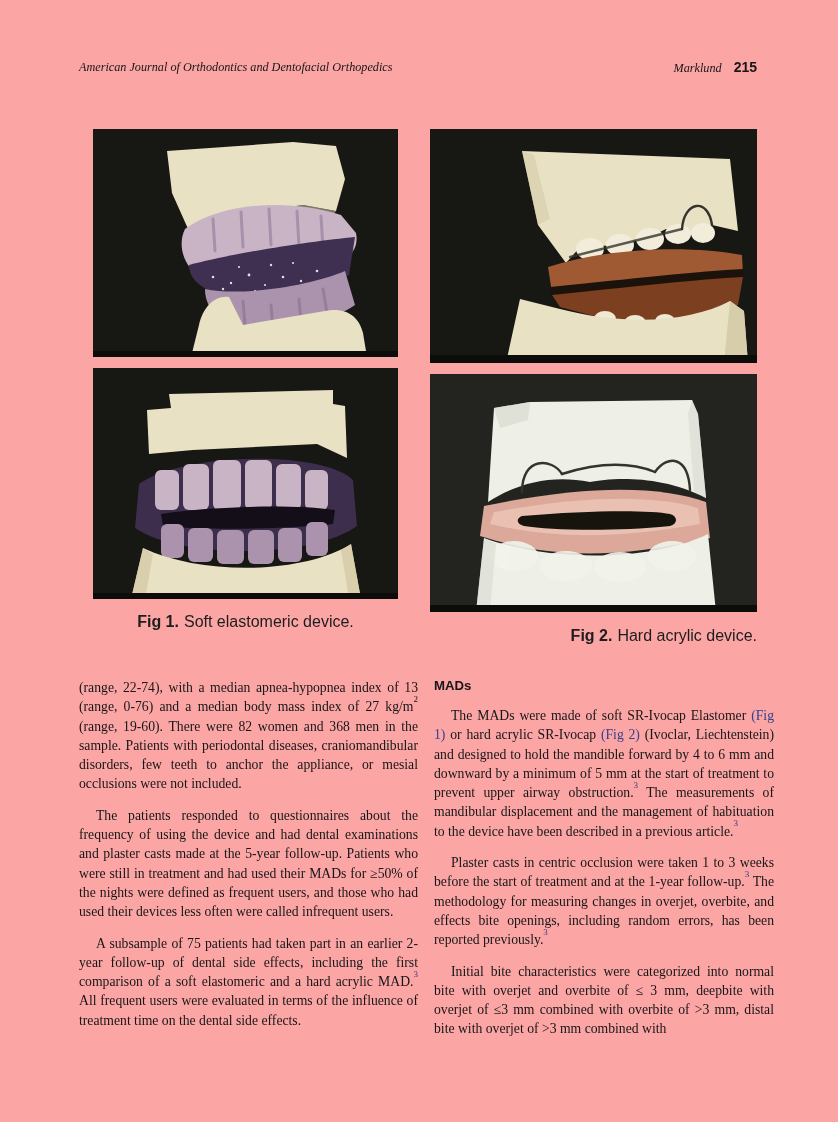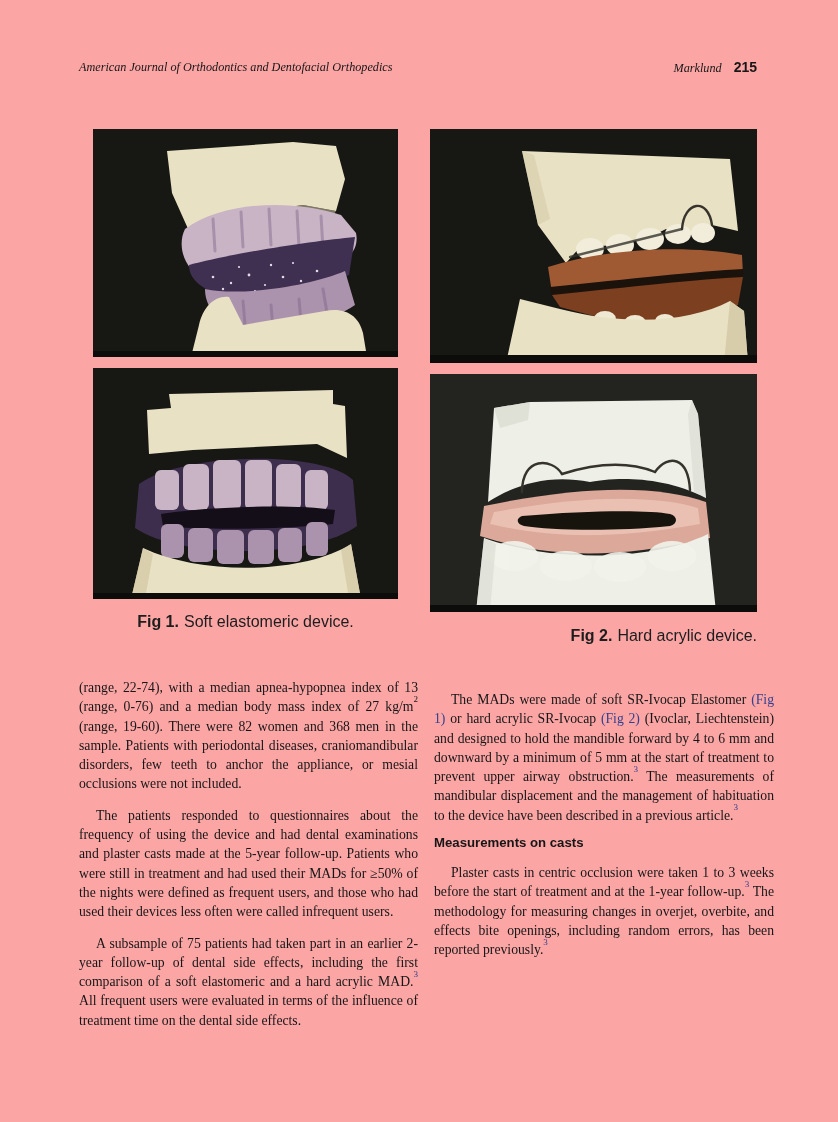"MADs" h3.sub { html: none -> <h3>MADs</h3> }
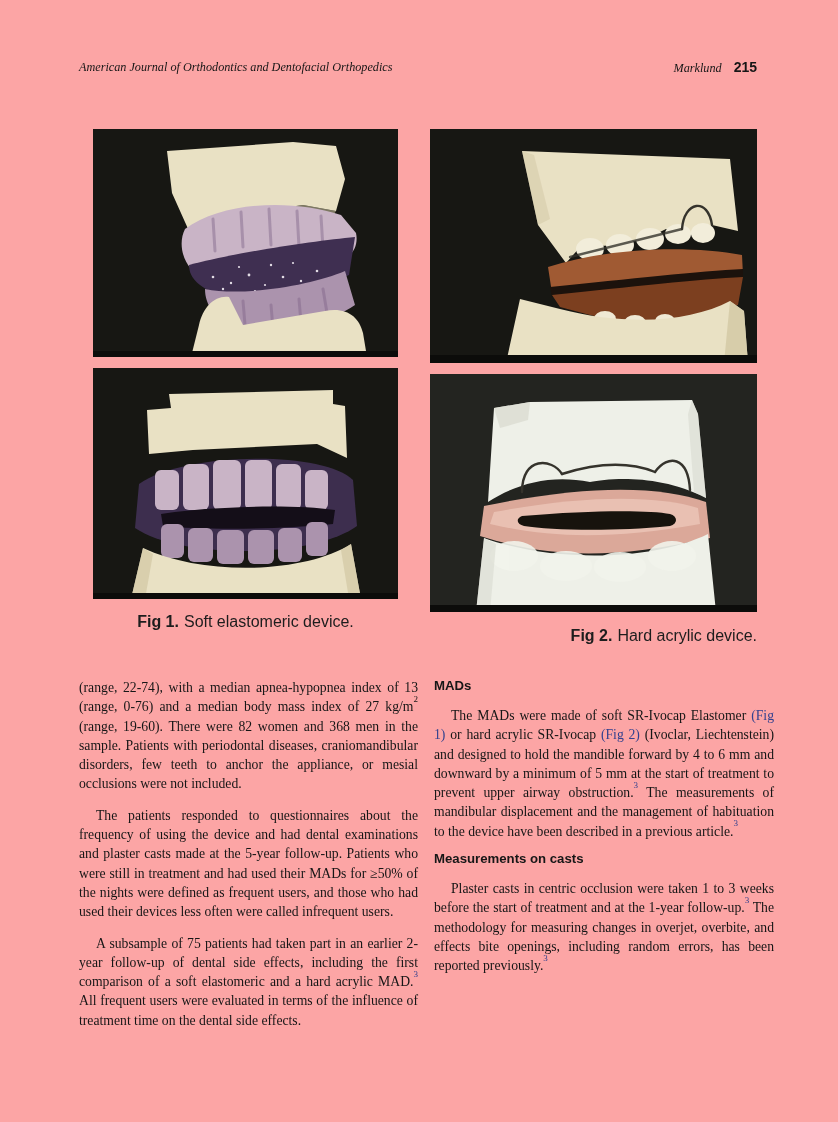"Measurements on casts" h3.sub { html: <h3>Measurements on casts</h3> -> none }
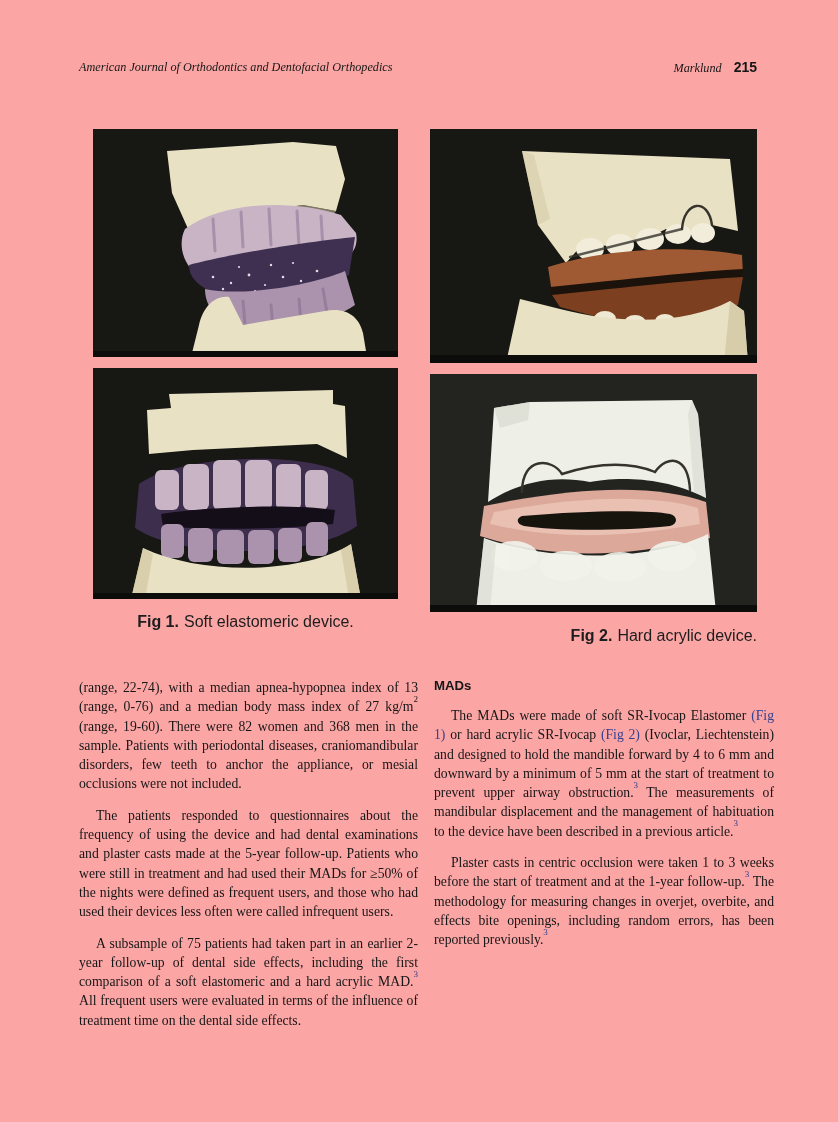"Initial bite characteristics were" p.para { html: none -> <p><span>Initial bite characteristics were categorized into normal bite with overjet and overbite of ≤ 3 mm, deepbite with overjet of ≤3 mm combined with overbite of &gt;3 mm, distal bite with overjet of &gt;3 mm combined with</span></p> }
